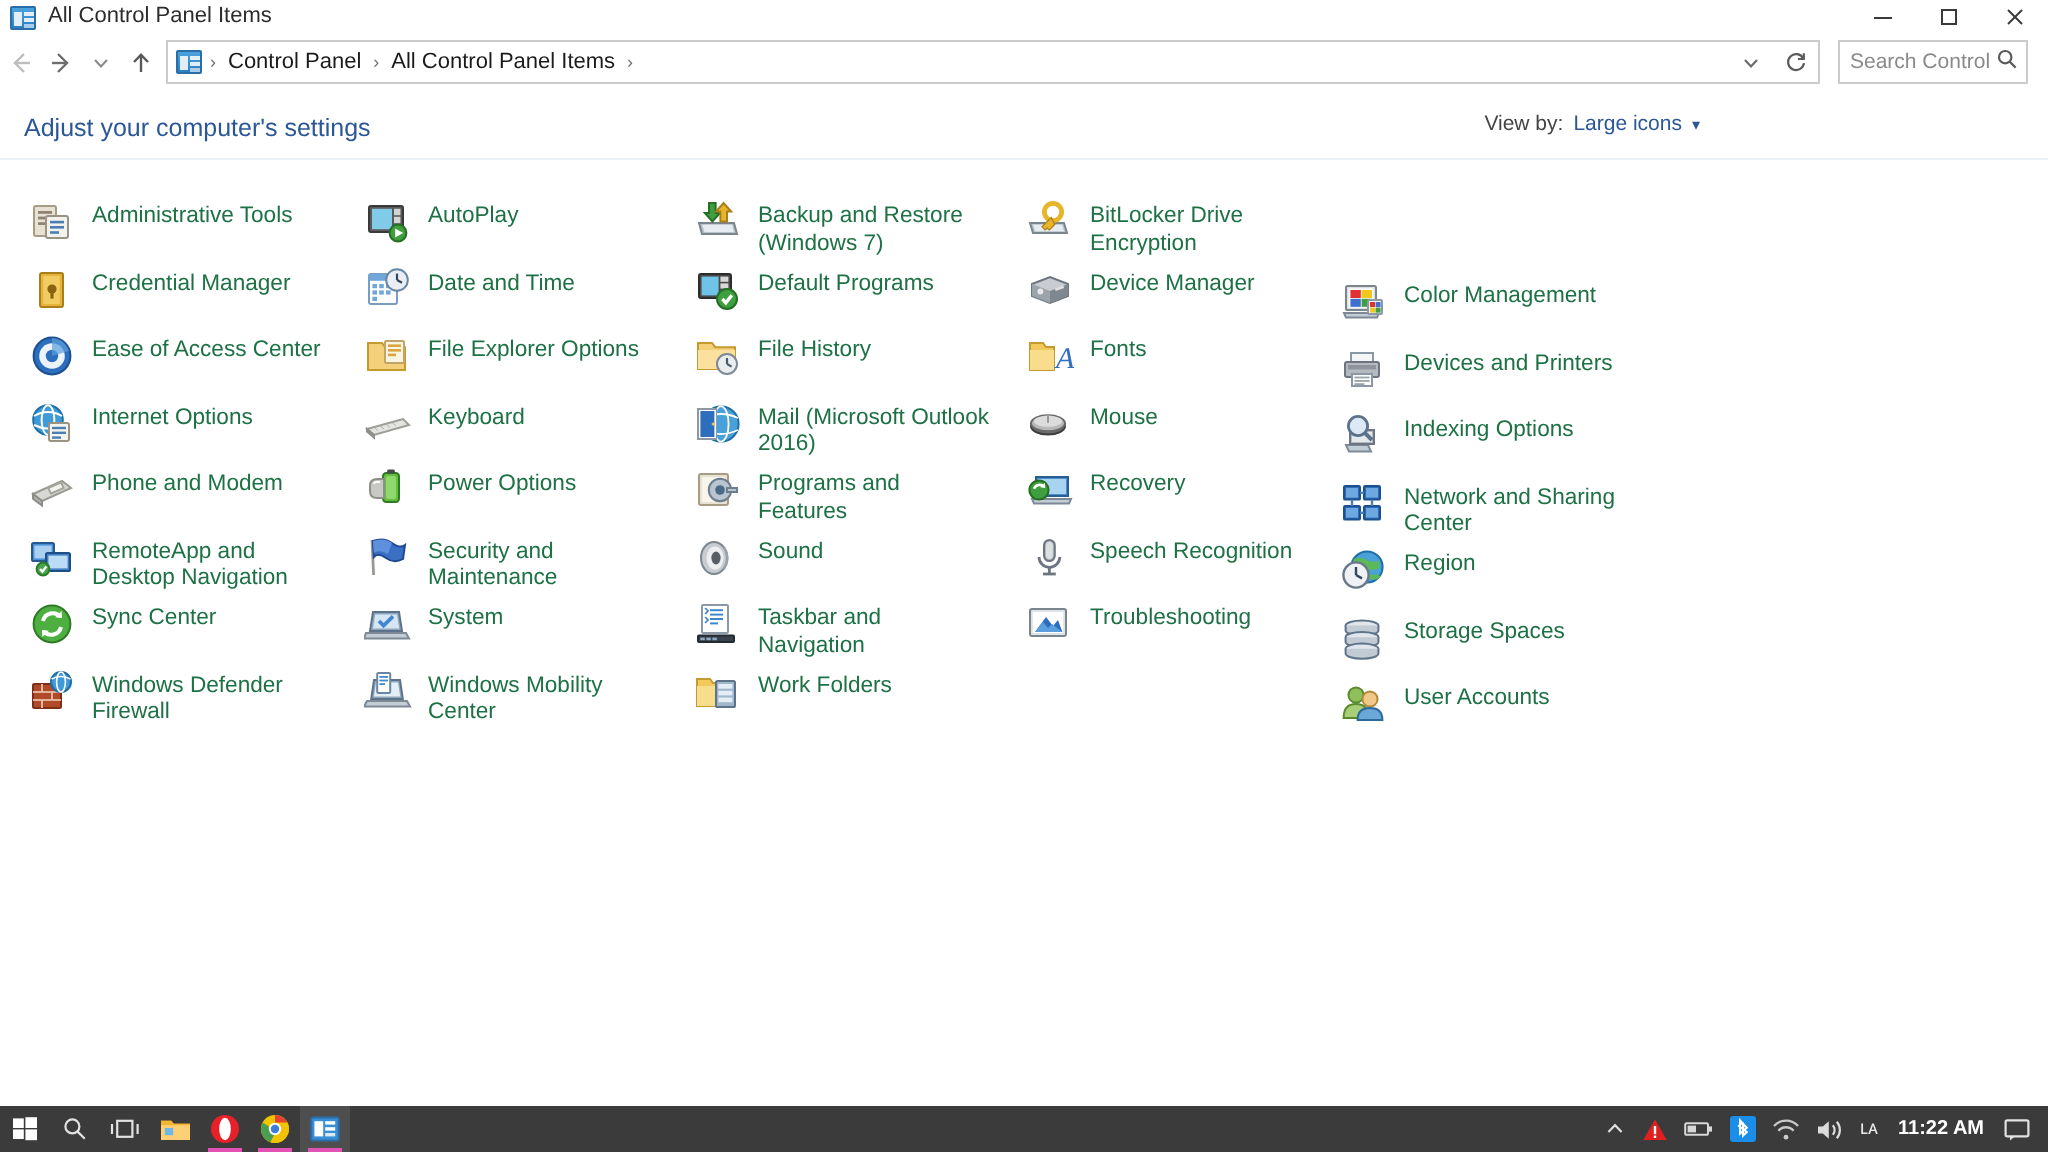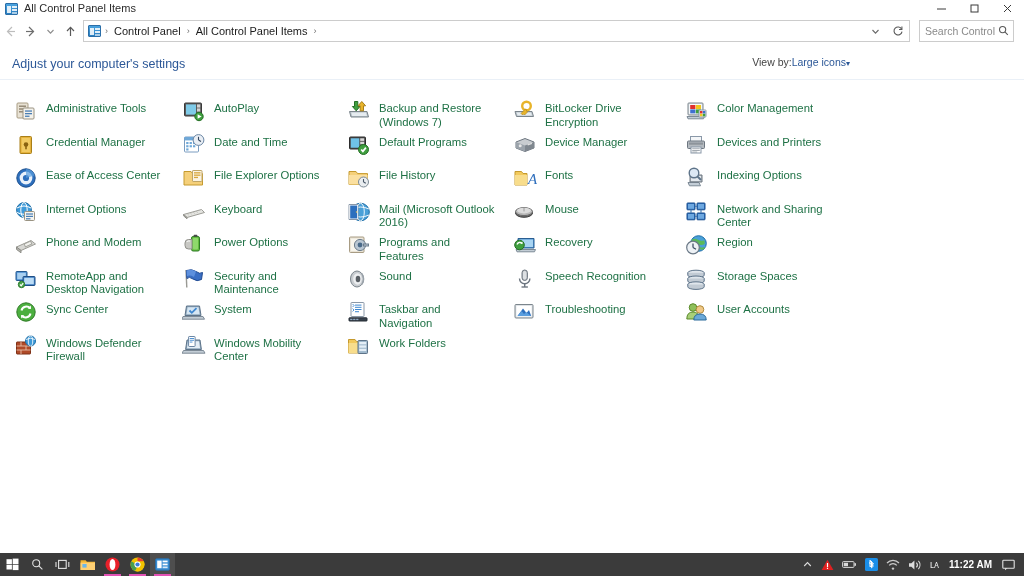"View by:" #viewby { gap: none -> 5px }
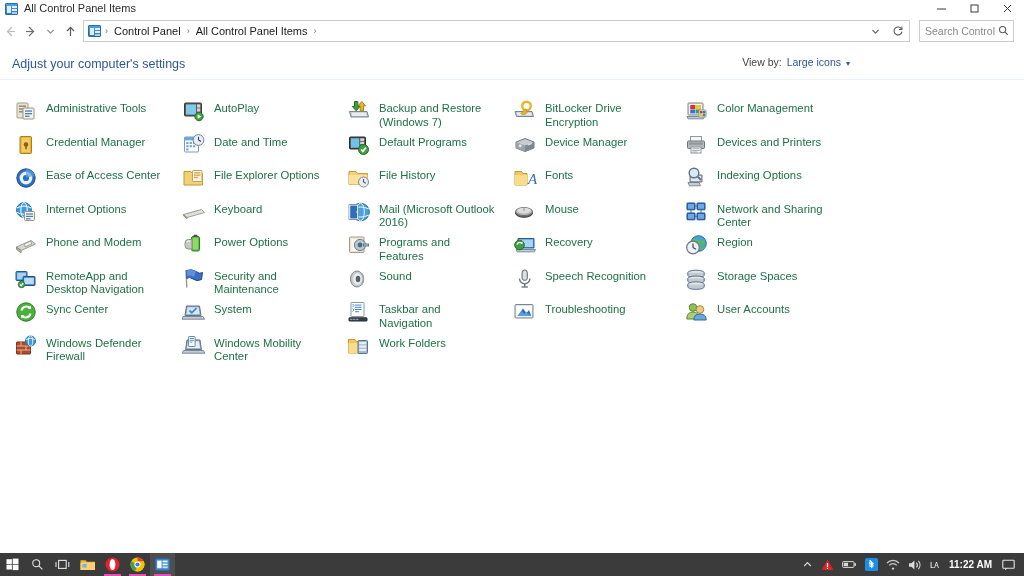"Color Management" div.col { left: 671px -> 656px; margin-top: none -> 40px }
